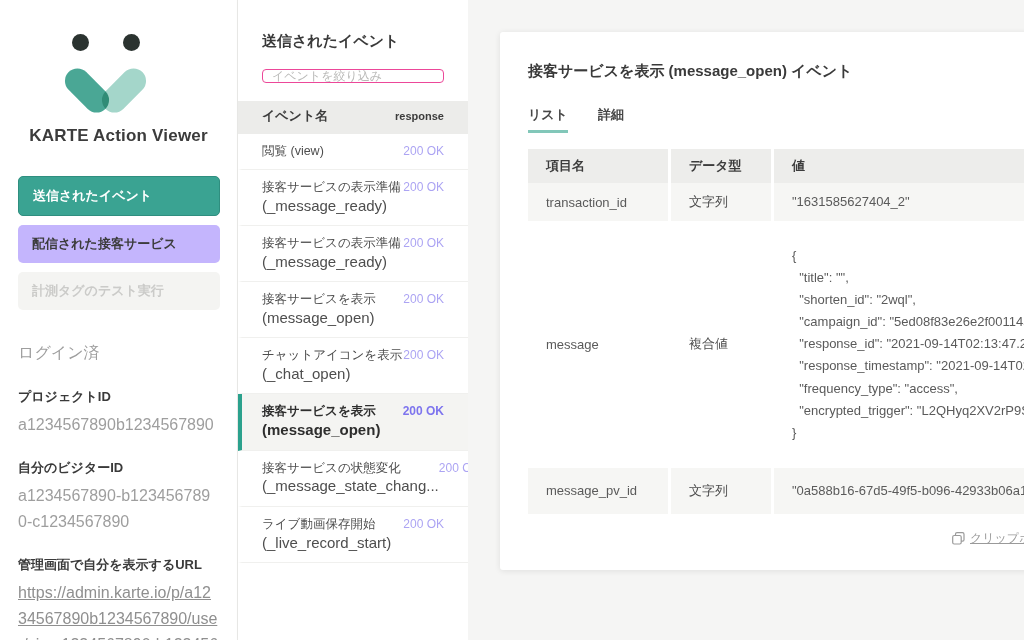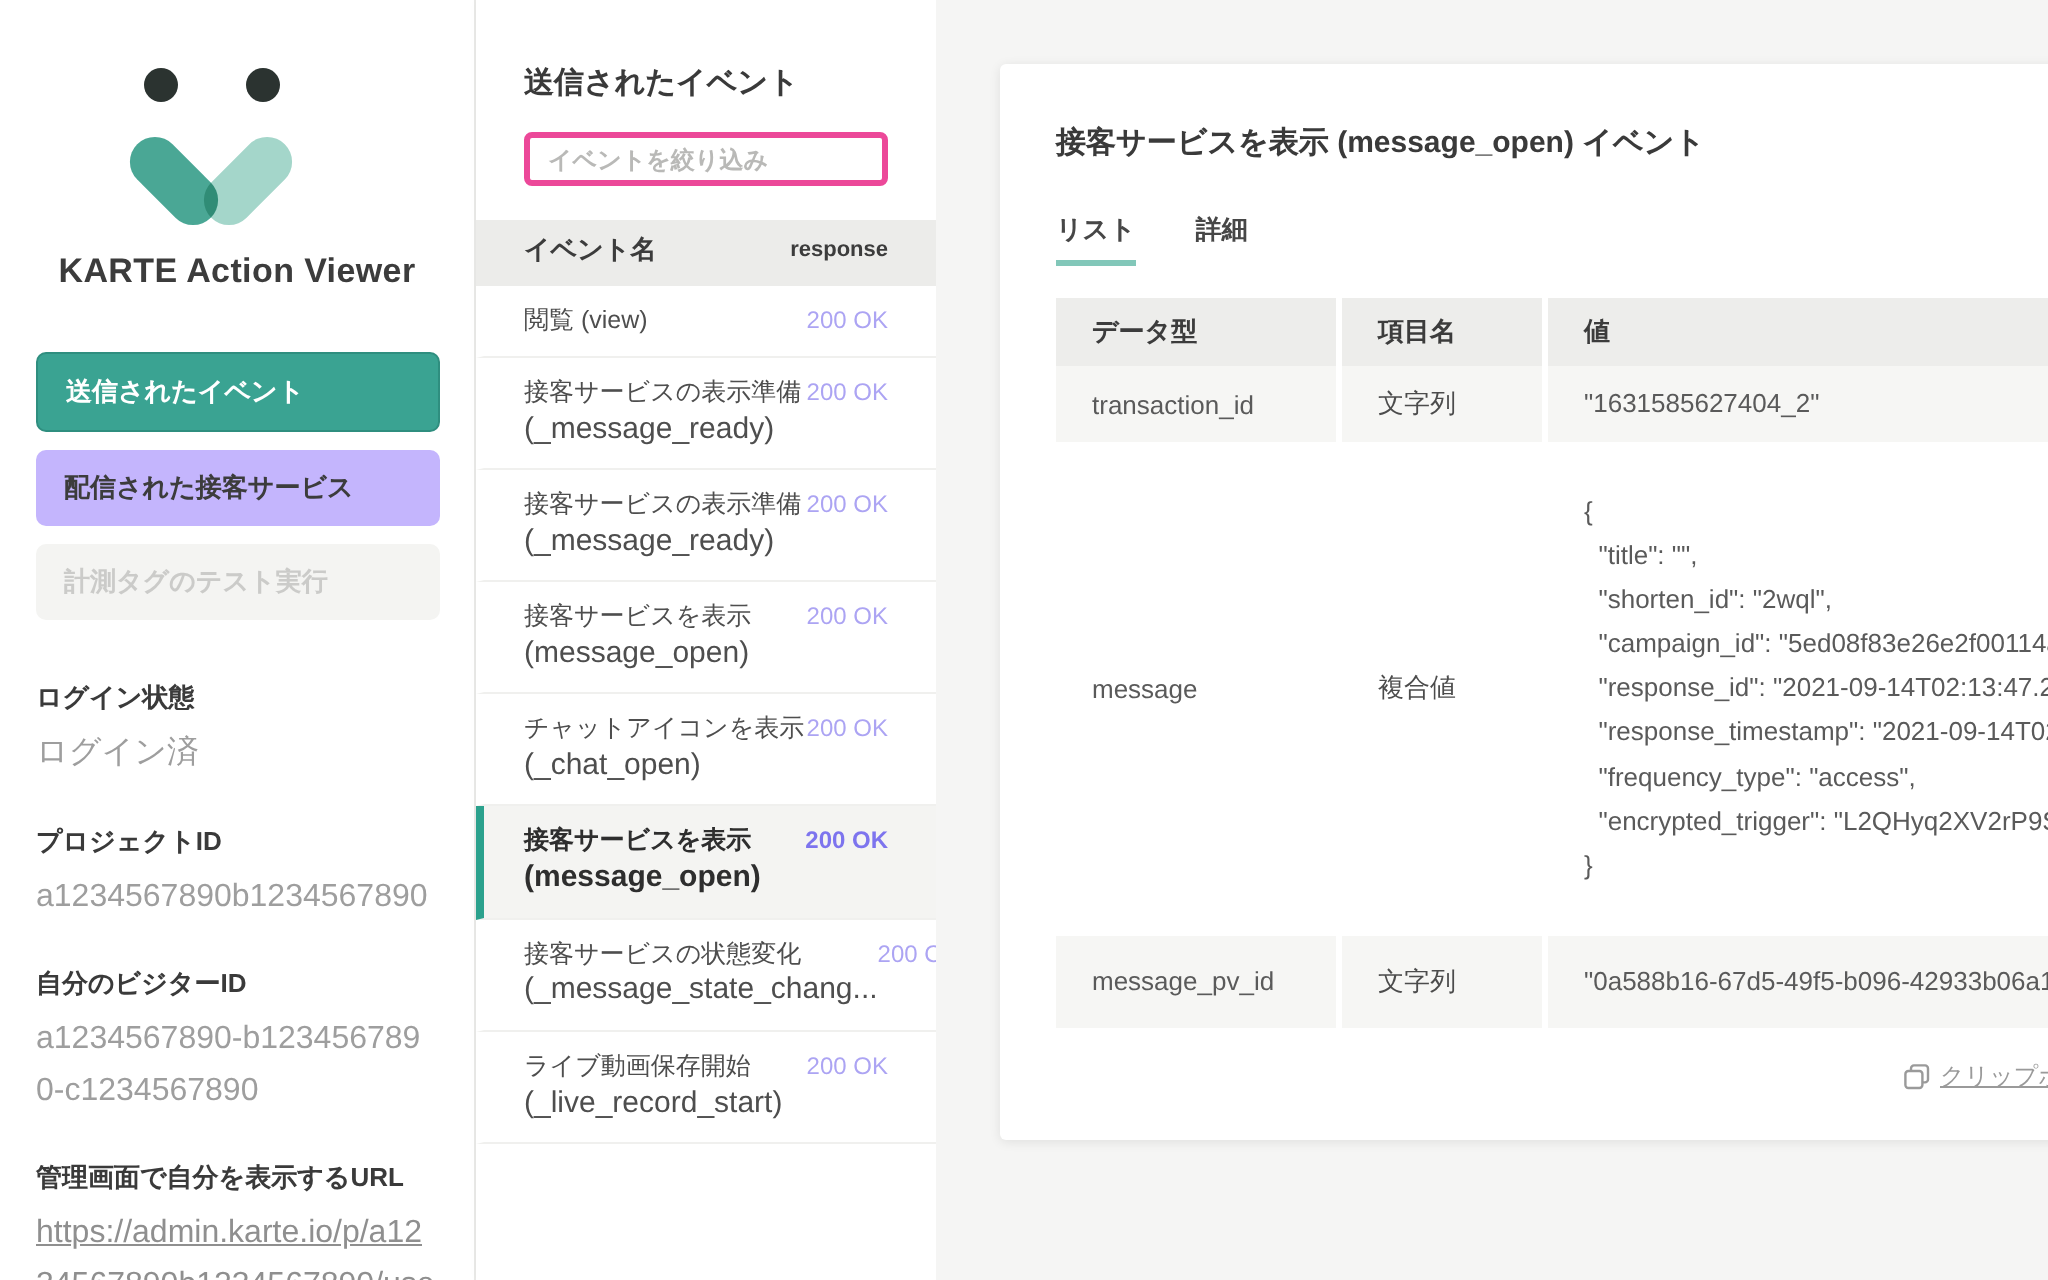"イベントを絞り込み" .filter-input { border: 3px solid #ec4899 -> 1px solid #ec4899; font-weight: bold -> none; height: 27px -> 14px }
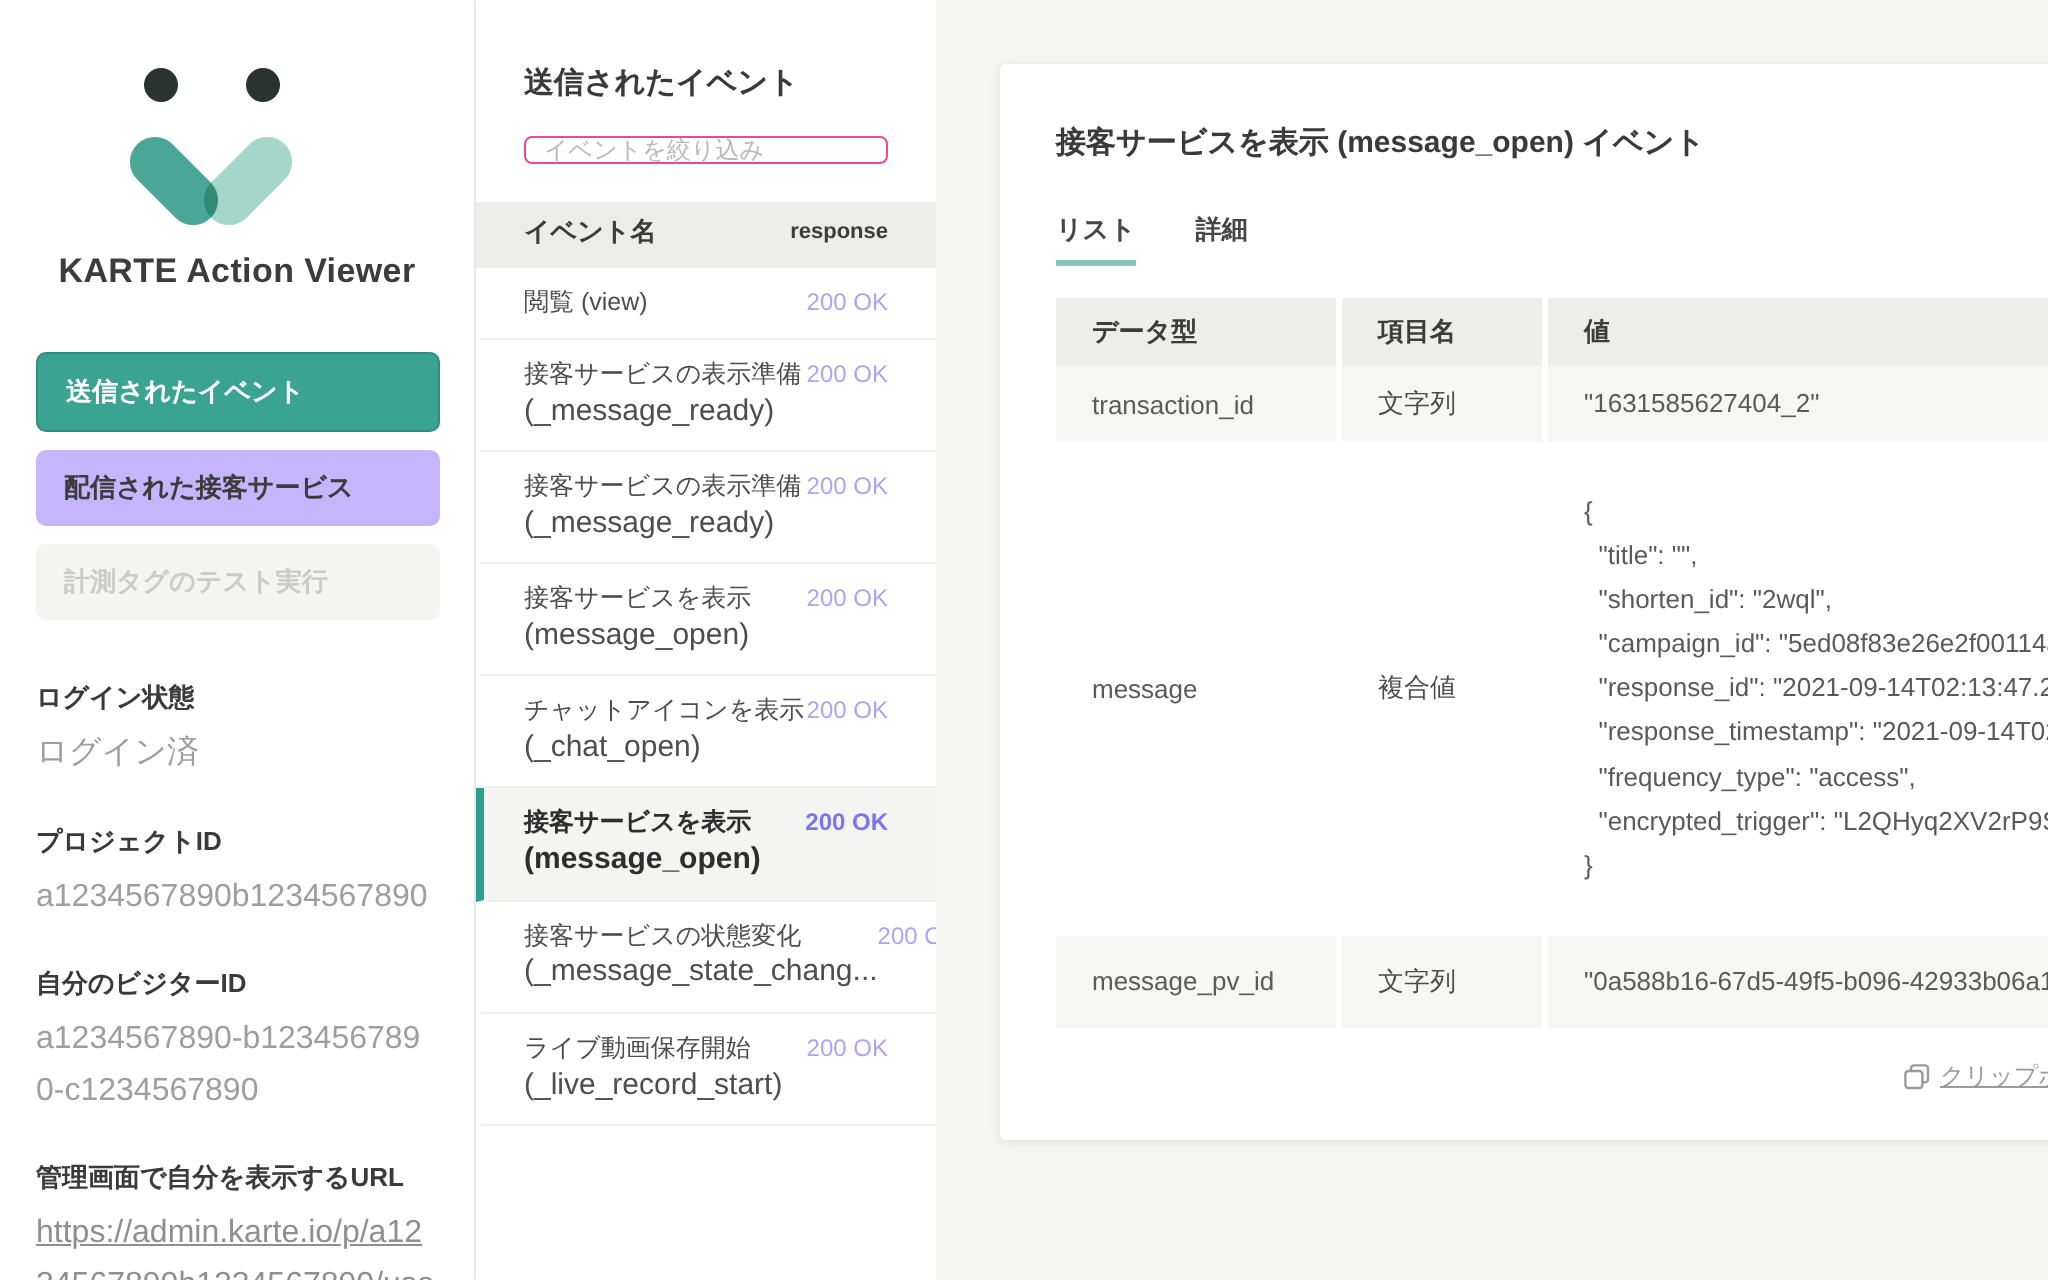"データ型" div.dcell { order: before "項目名" -> after "項目名" }
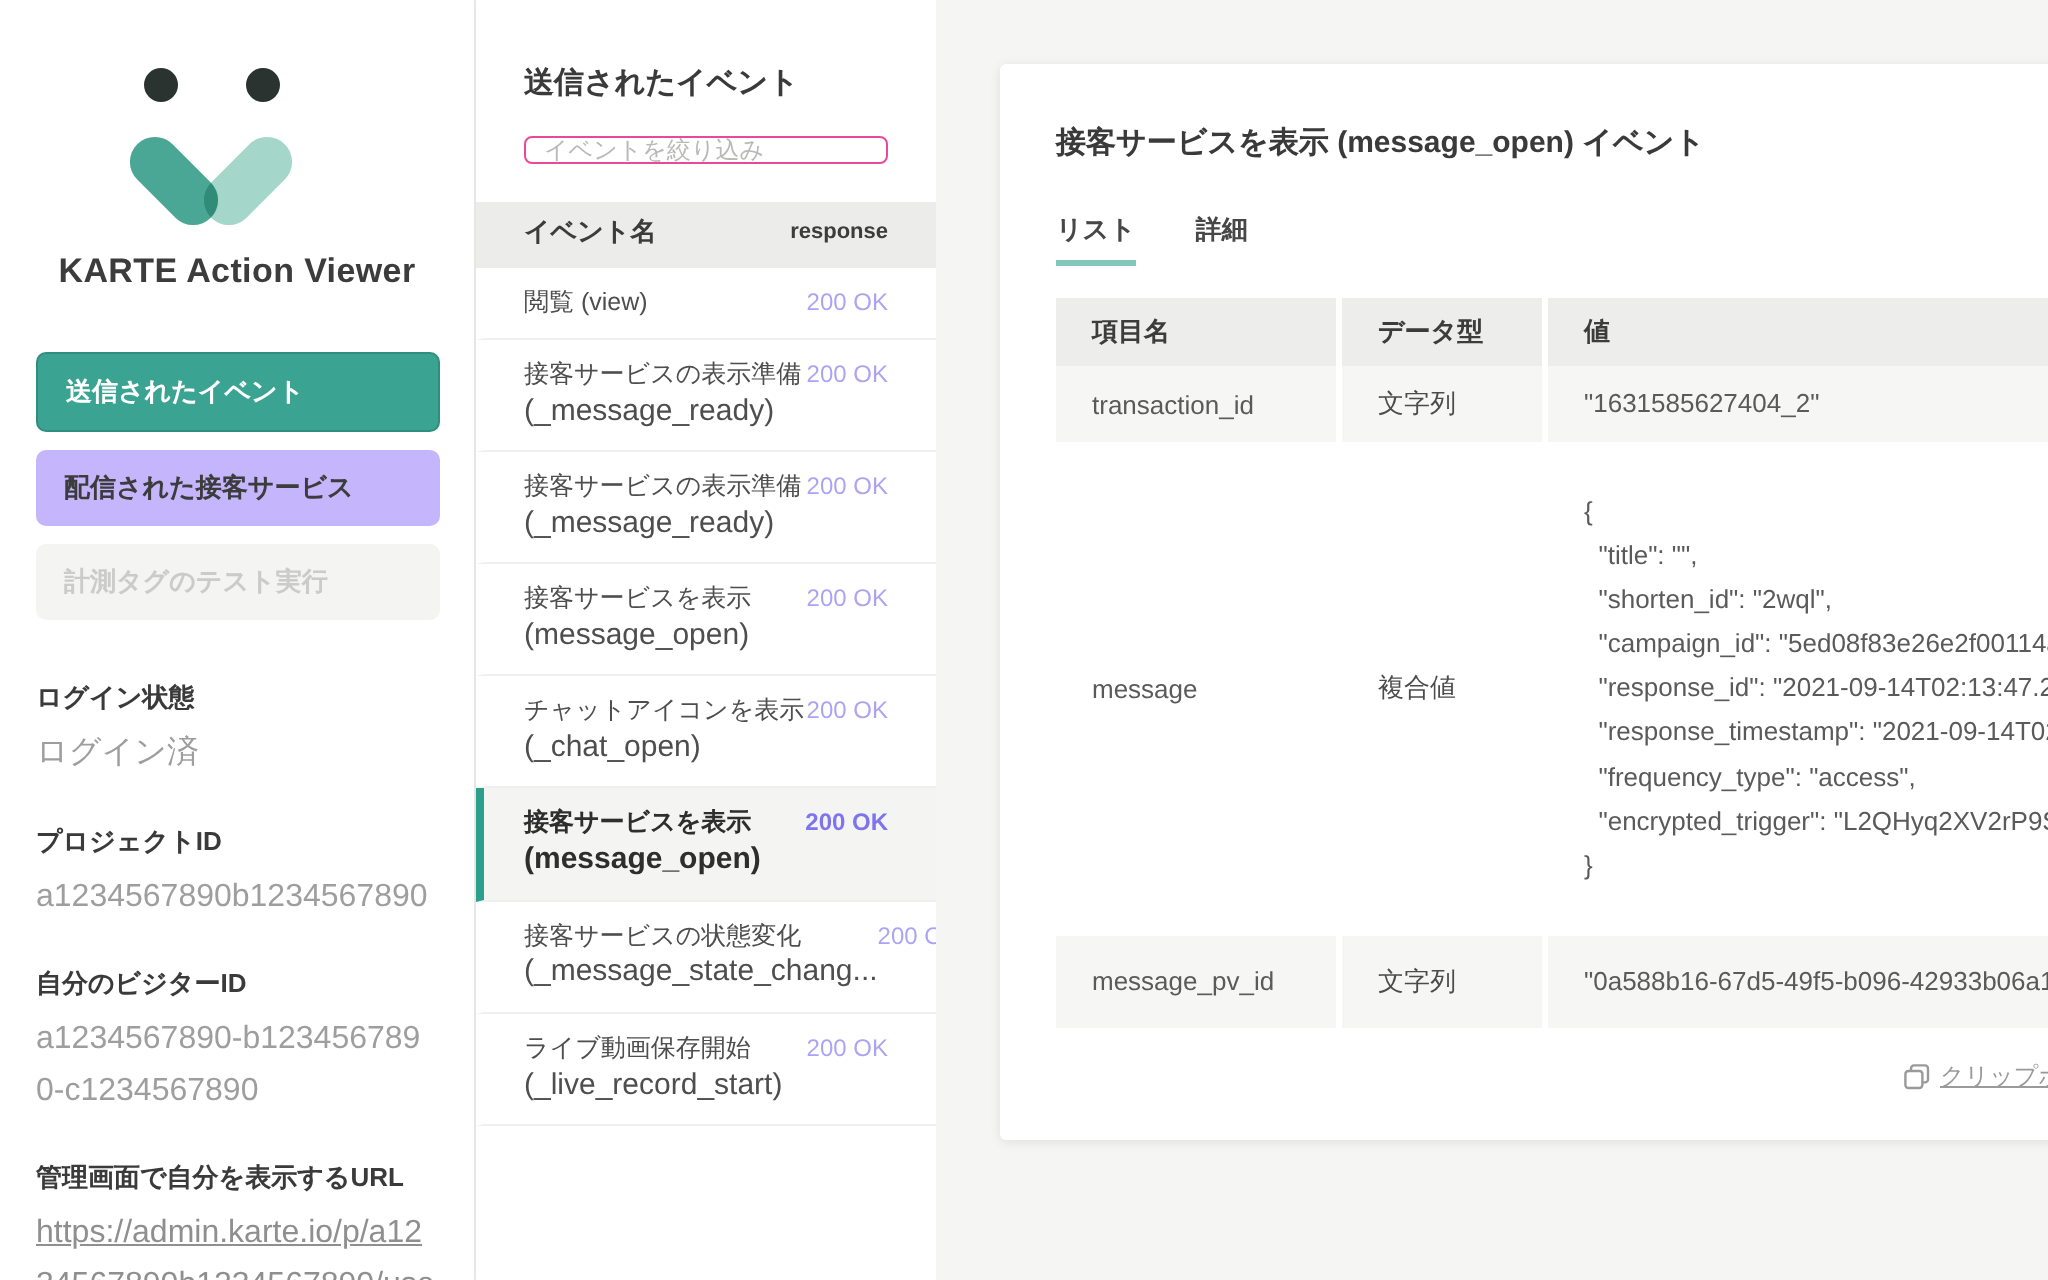"ログイン状態" div.lbl { html: <div>ログイン状態</div> -> none }
